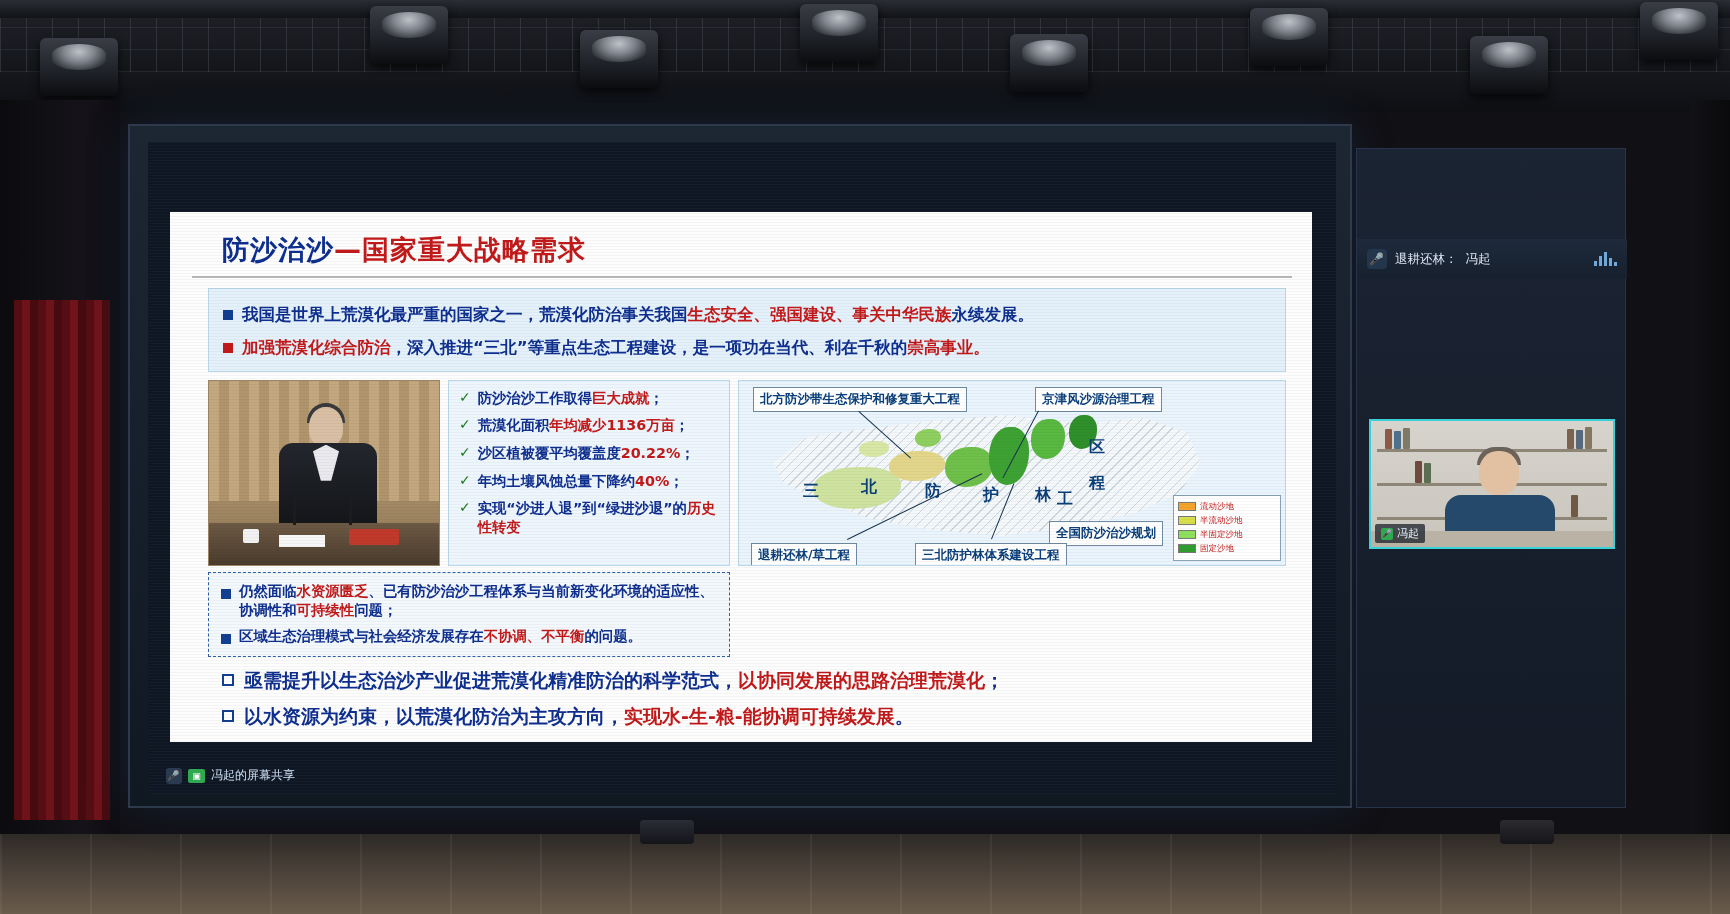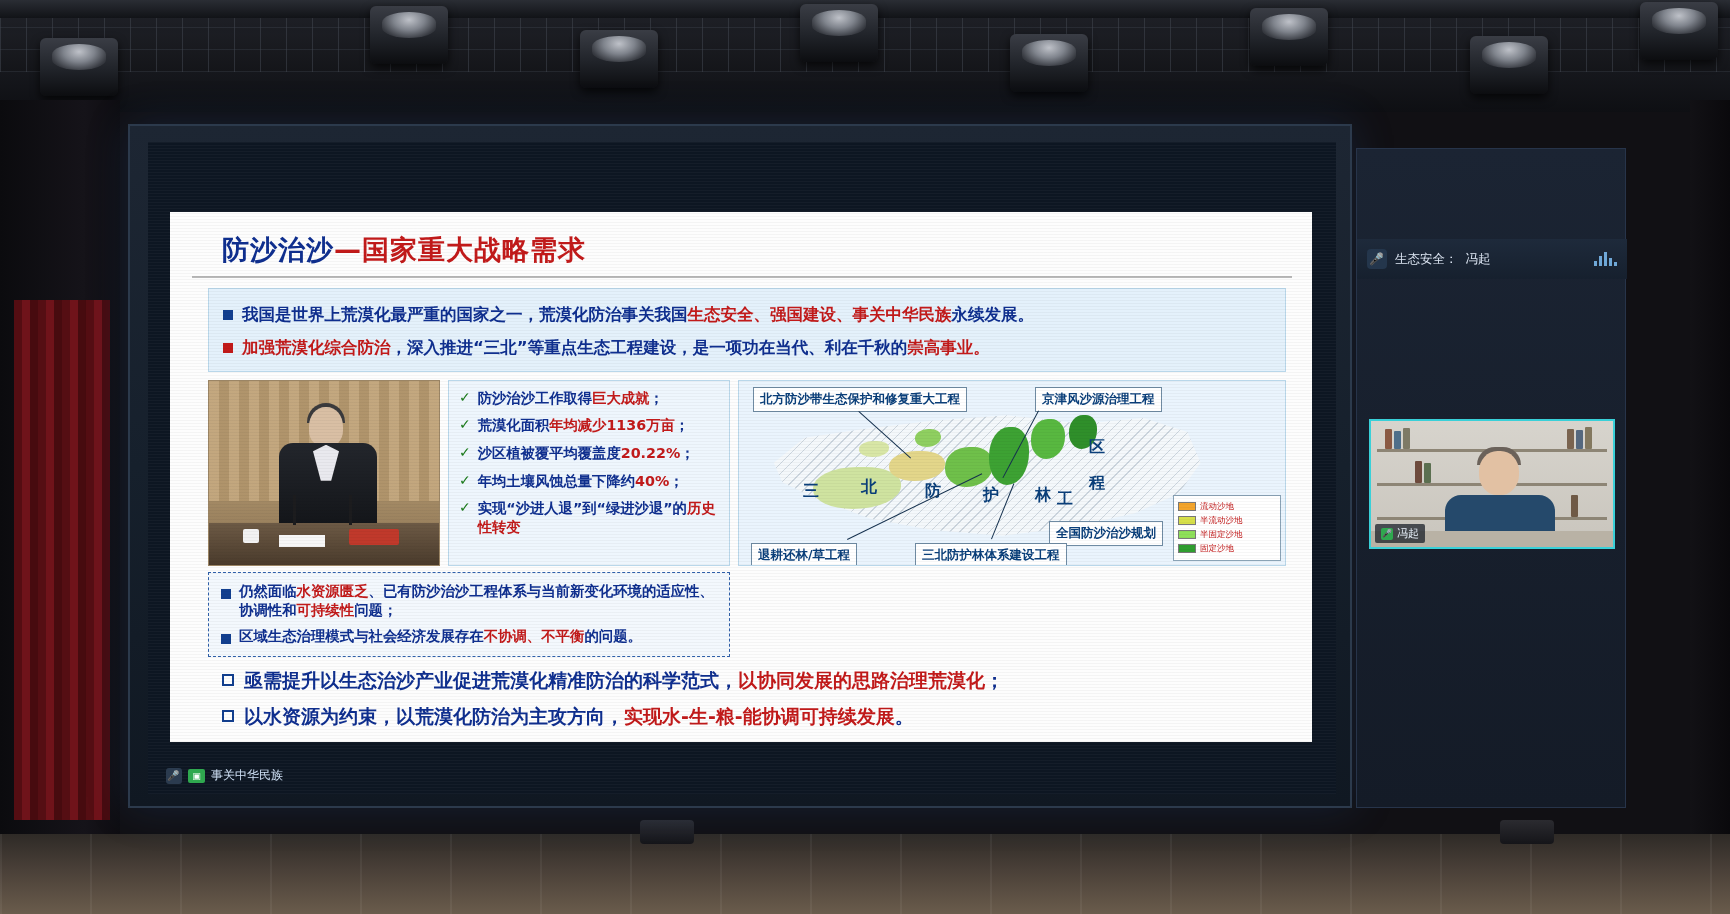"生态安全：" div.speaking-text { text: 生态安全 -> 退耕还林 }
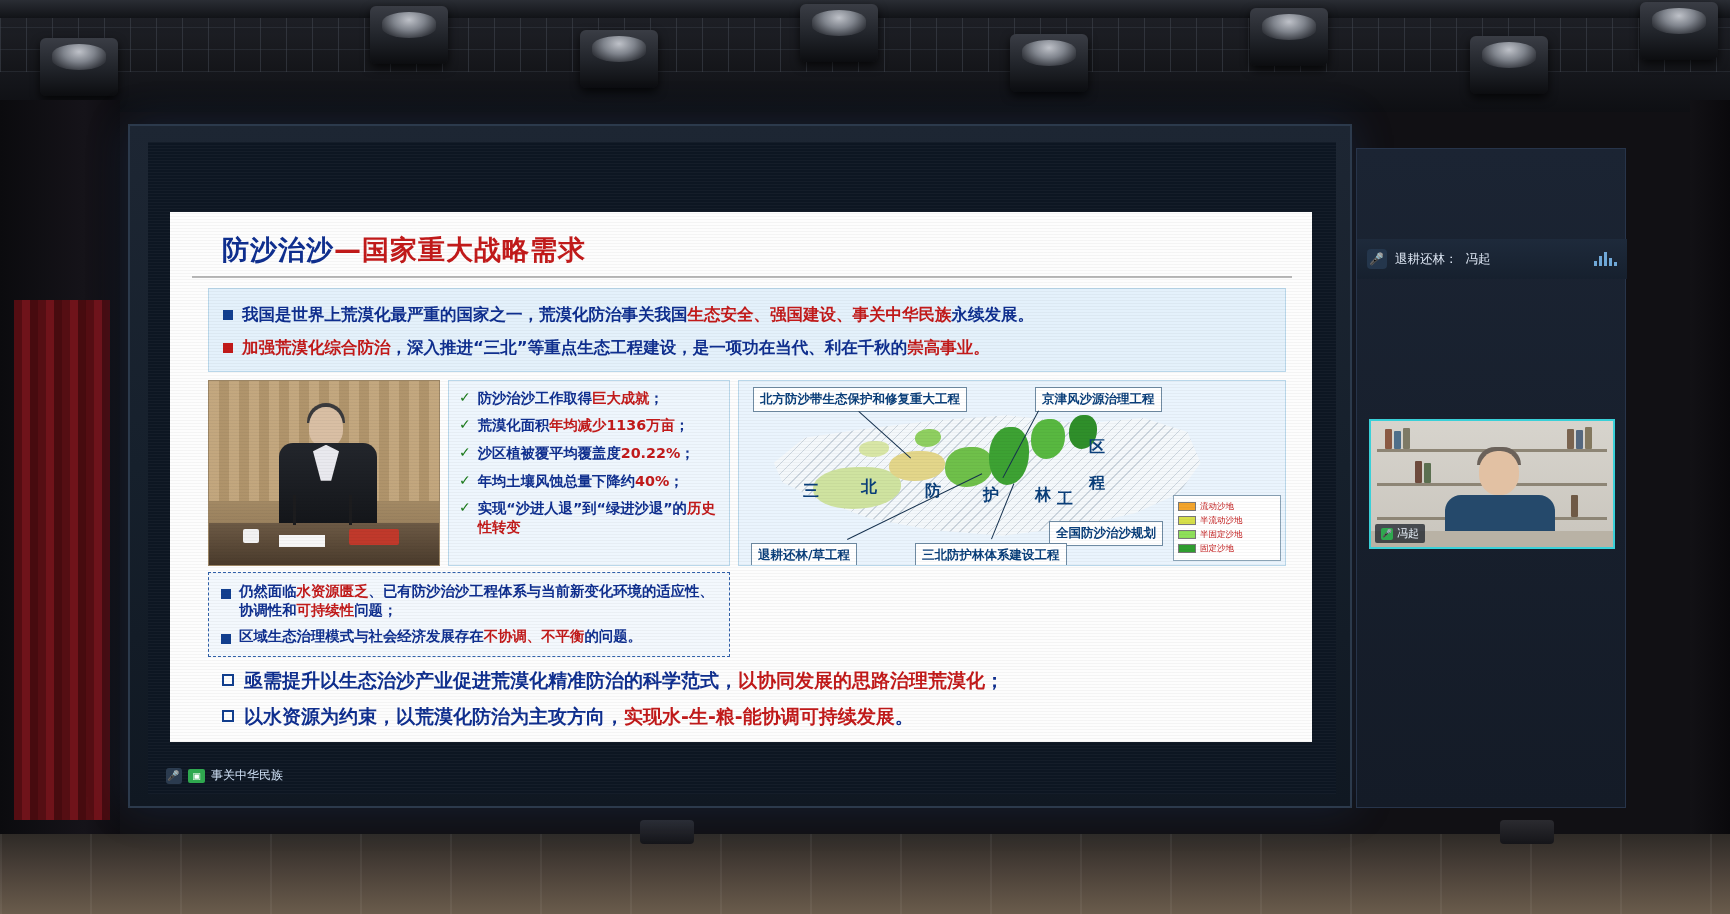"事关中华民族" div { text: 事关中华民族 -> 冯起的屏幕共享 }
